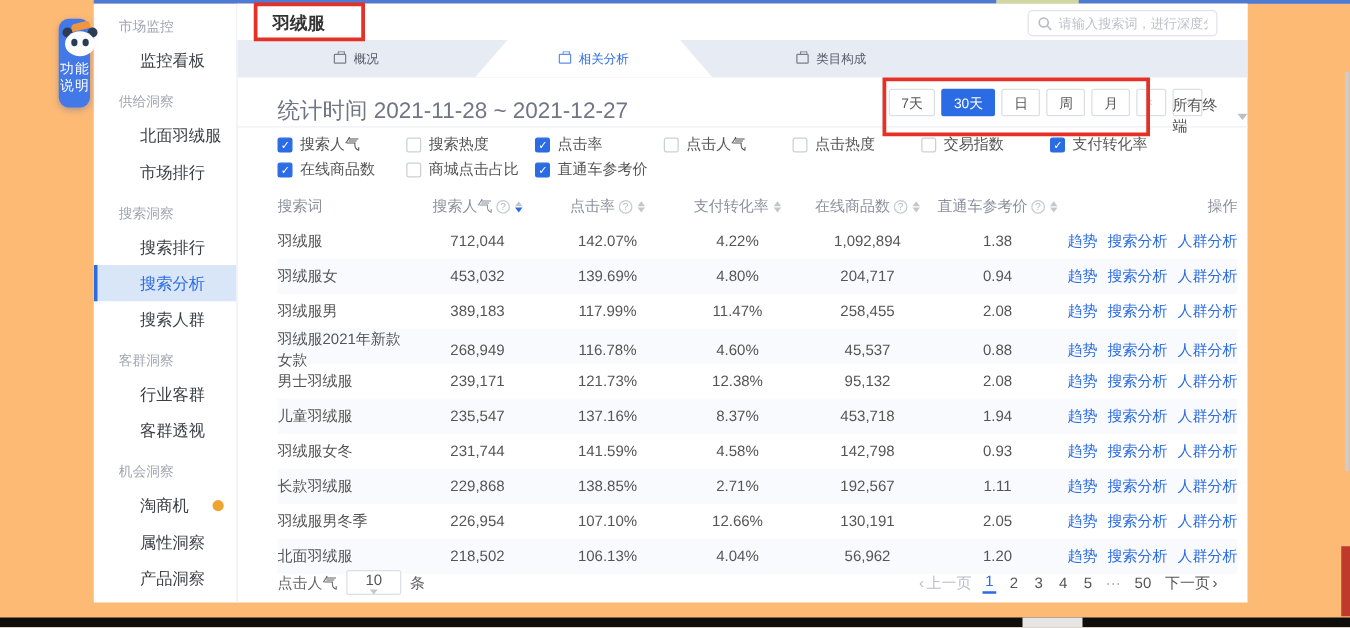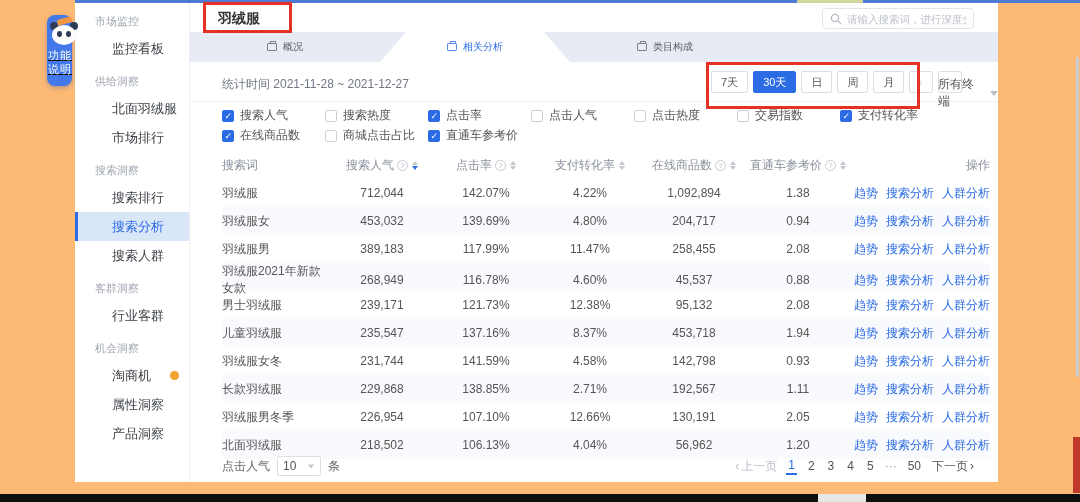"功能说明" .fn-badge { text-decoration: underline -> none }
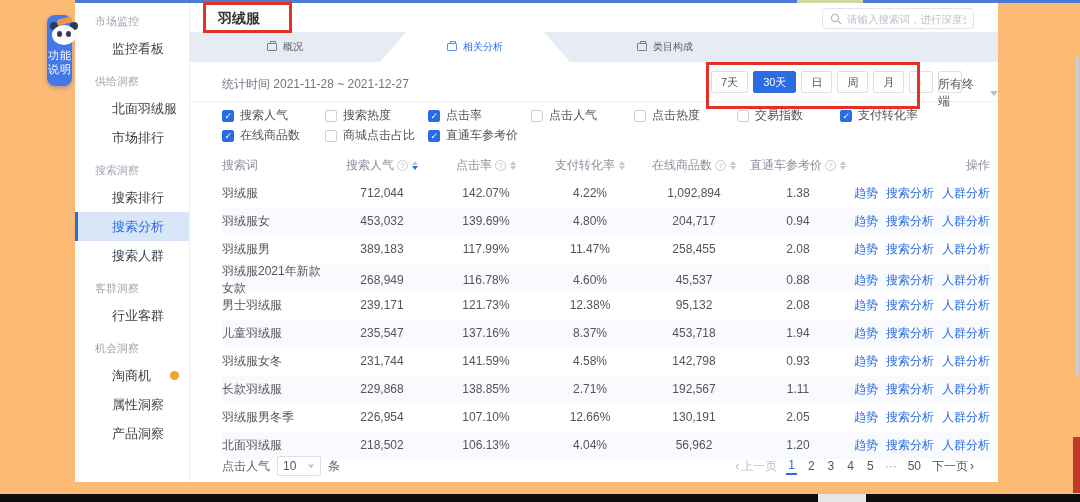"统计时间 2021-11-28 ~ 2021-12-27" .stat-time { font-size: 12px -> 18px }
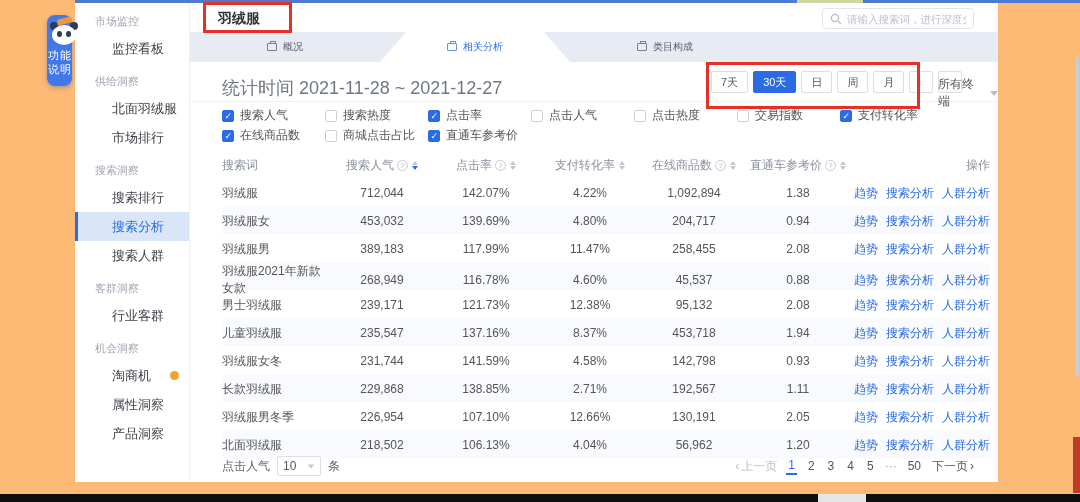"客群透视" div.side-item { html: none -> <div>客群透视</div> }
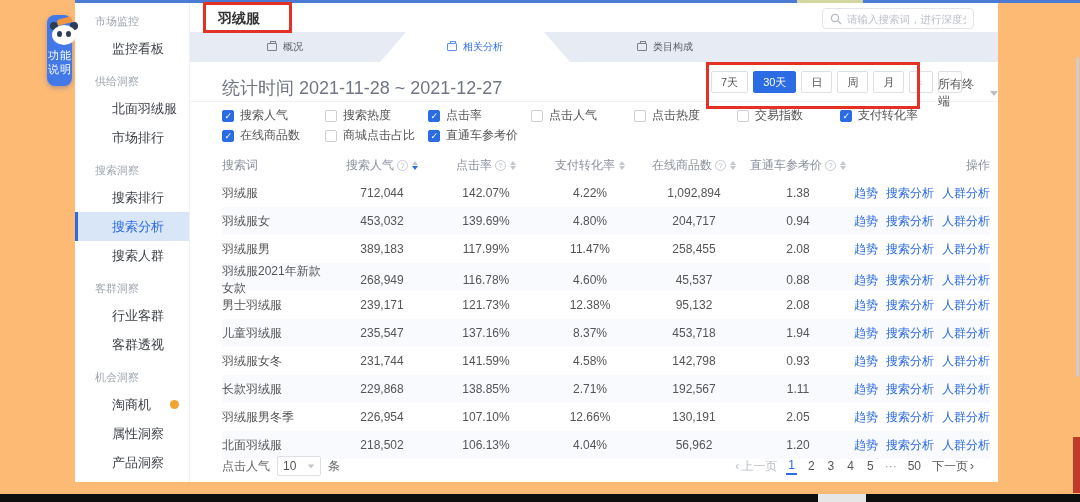"10" .pp-select { flex-direction: none -> column }
